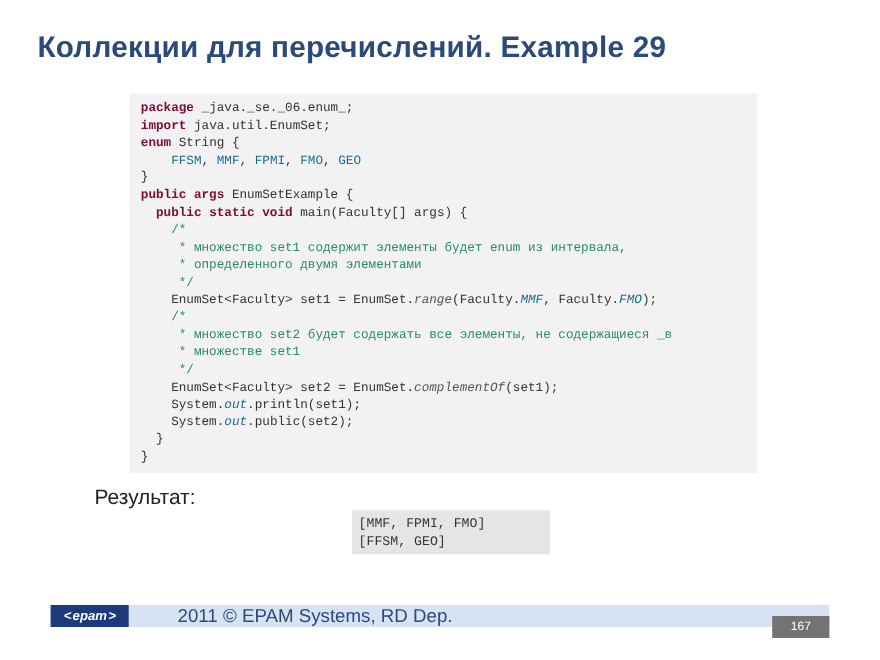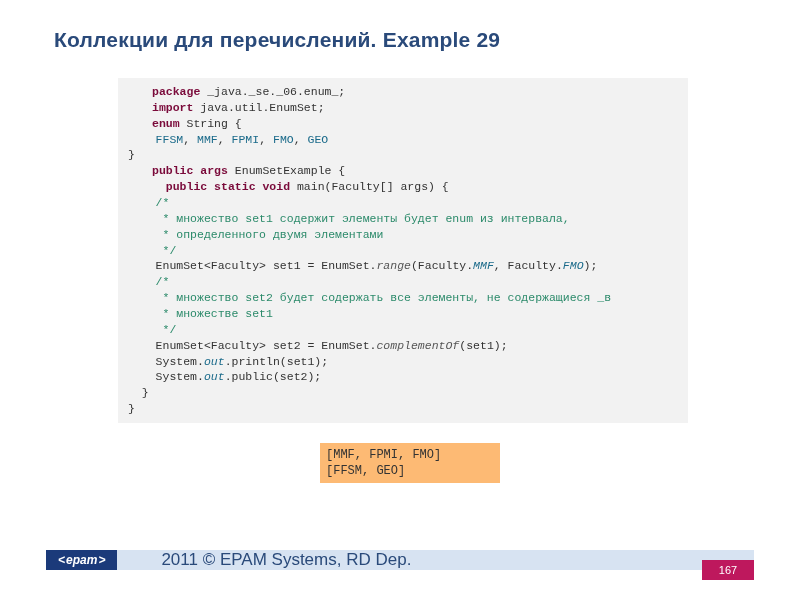"Коллекции для перечислений. Example 29" .title { font-size: 21px -> 27px; padding: 28px 0 0 54px -> 28px 0 0 34px }
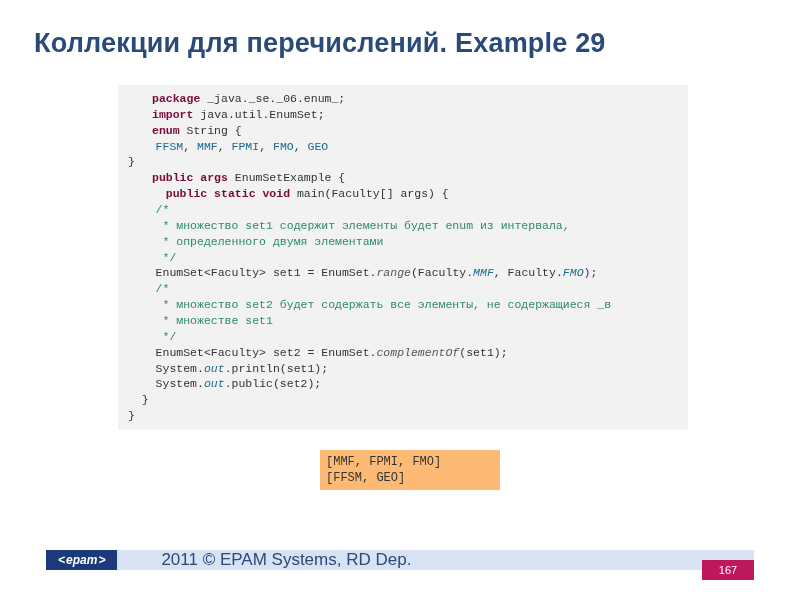"package" .kw { margin-left: 24px -> none }
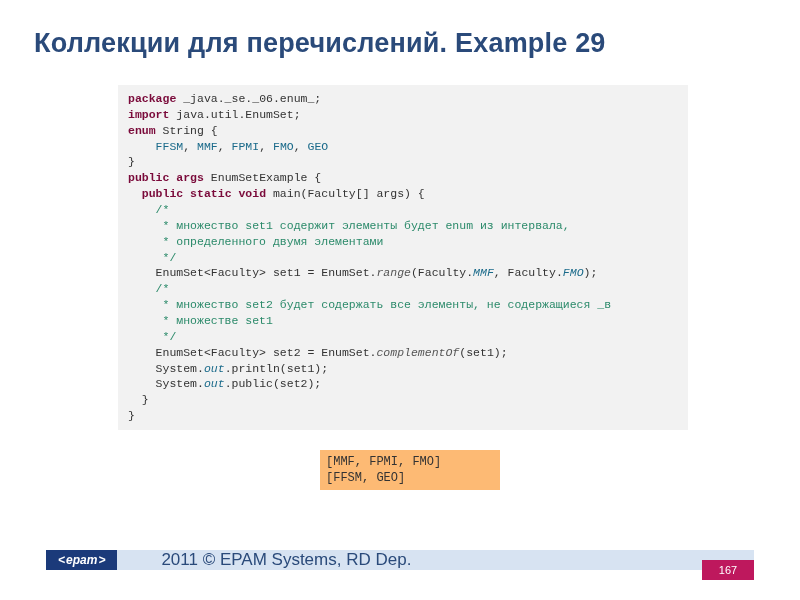"Результат:" div.result-label { html: none -> <div>Результат:</div> }
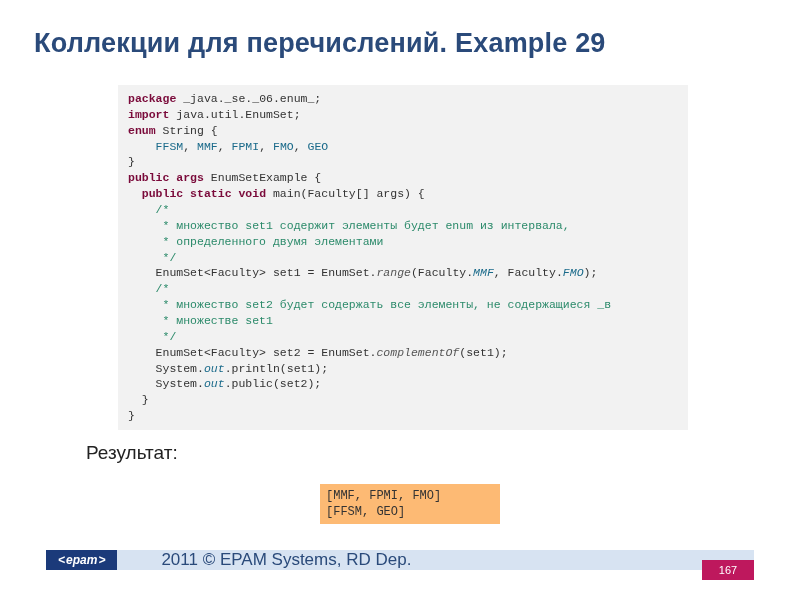"[MMF, FPMI, FMO] [FFSM, GEO]" .result-box { background: #fdba74 -> #e5e5e5; margin: 20px 0 0 320px -> 0 0 0 320px }
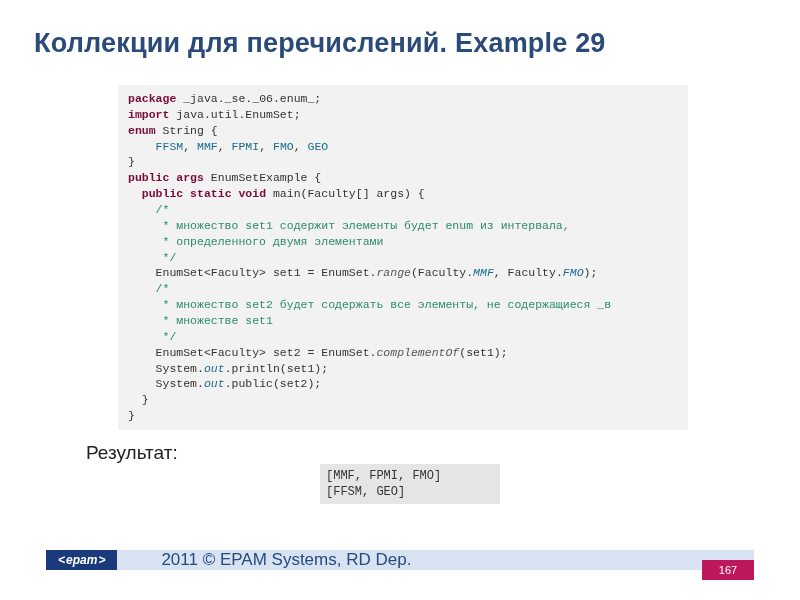"167" .footer-page { background: #be185d -> #737373 }
